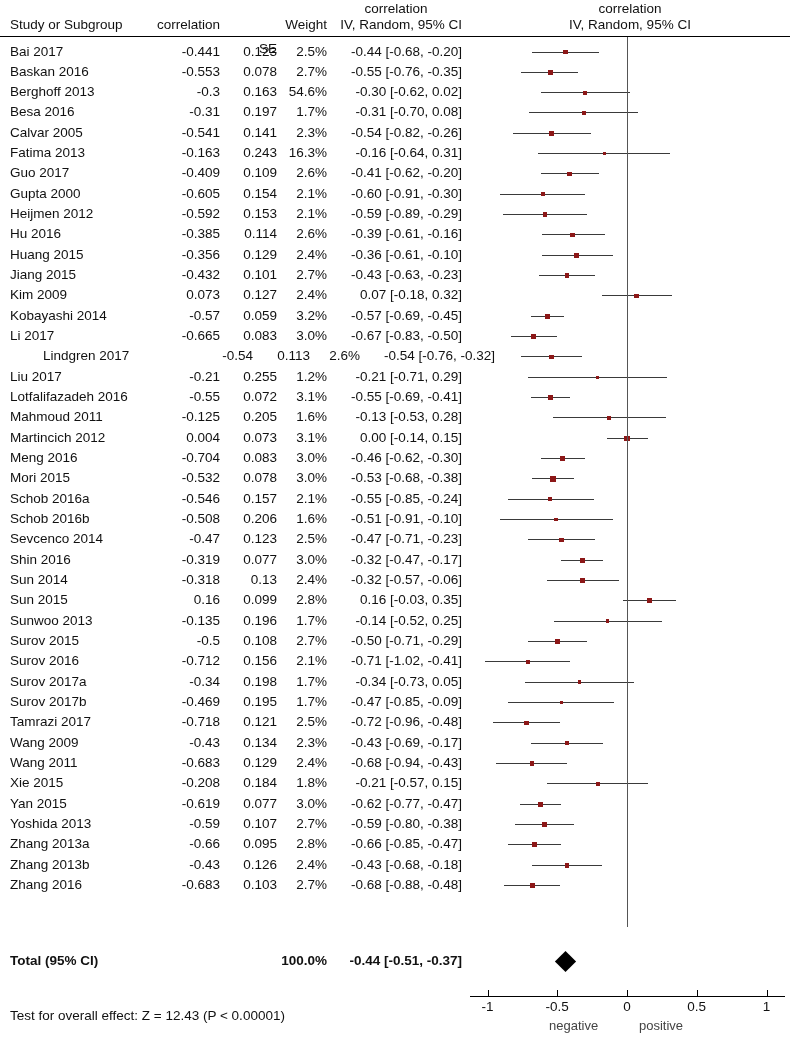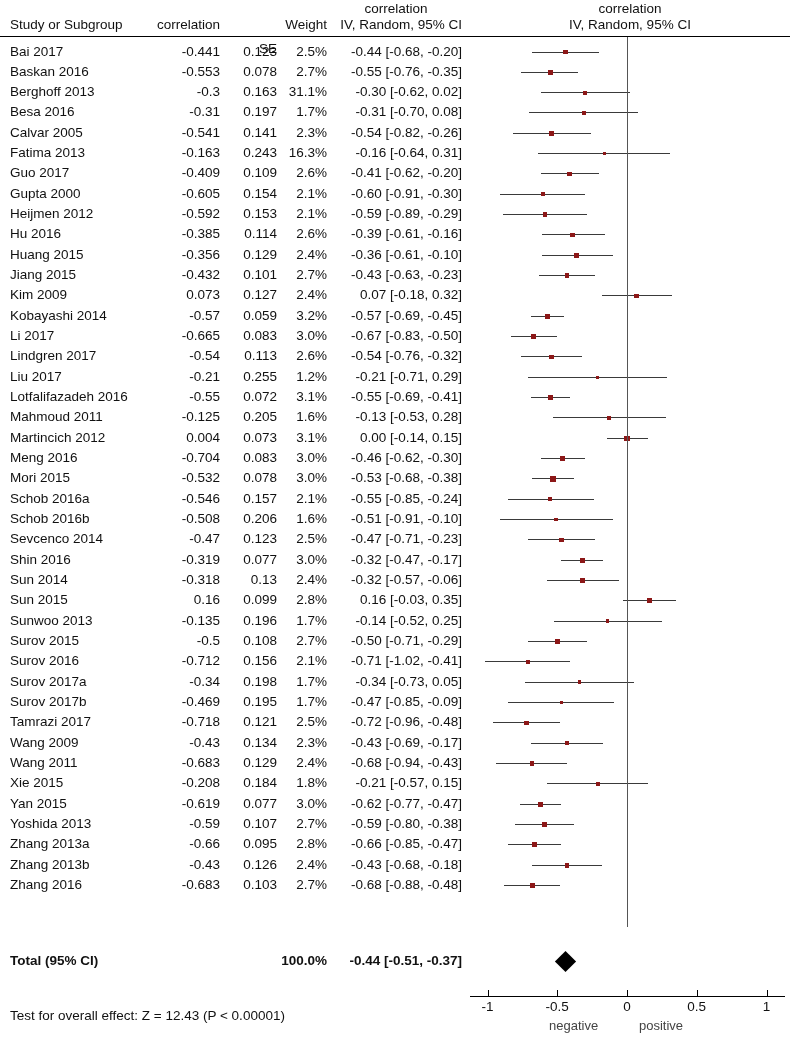"31.1%" div.cell { text: 31.1% -> 54.6% }
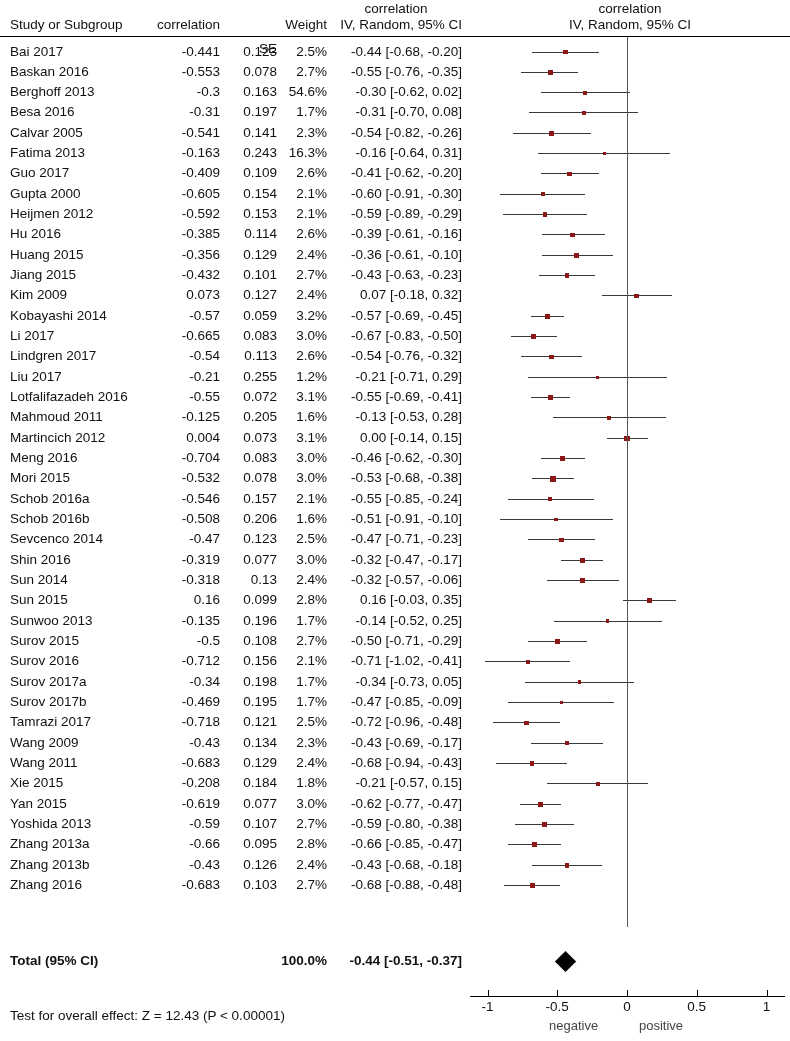"Lindgren 2017" div.row { margin-left: none -> 33px }
